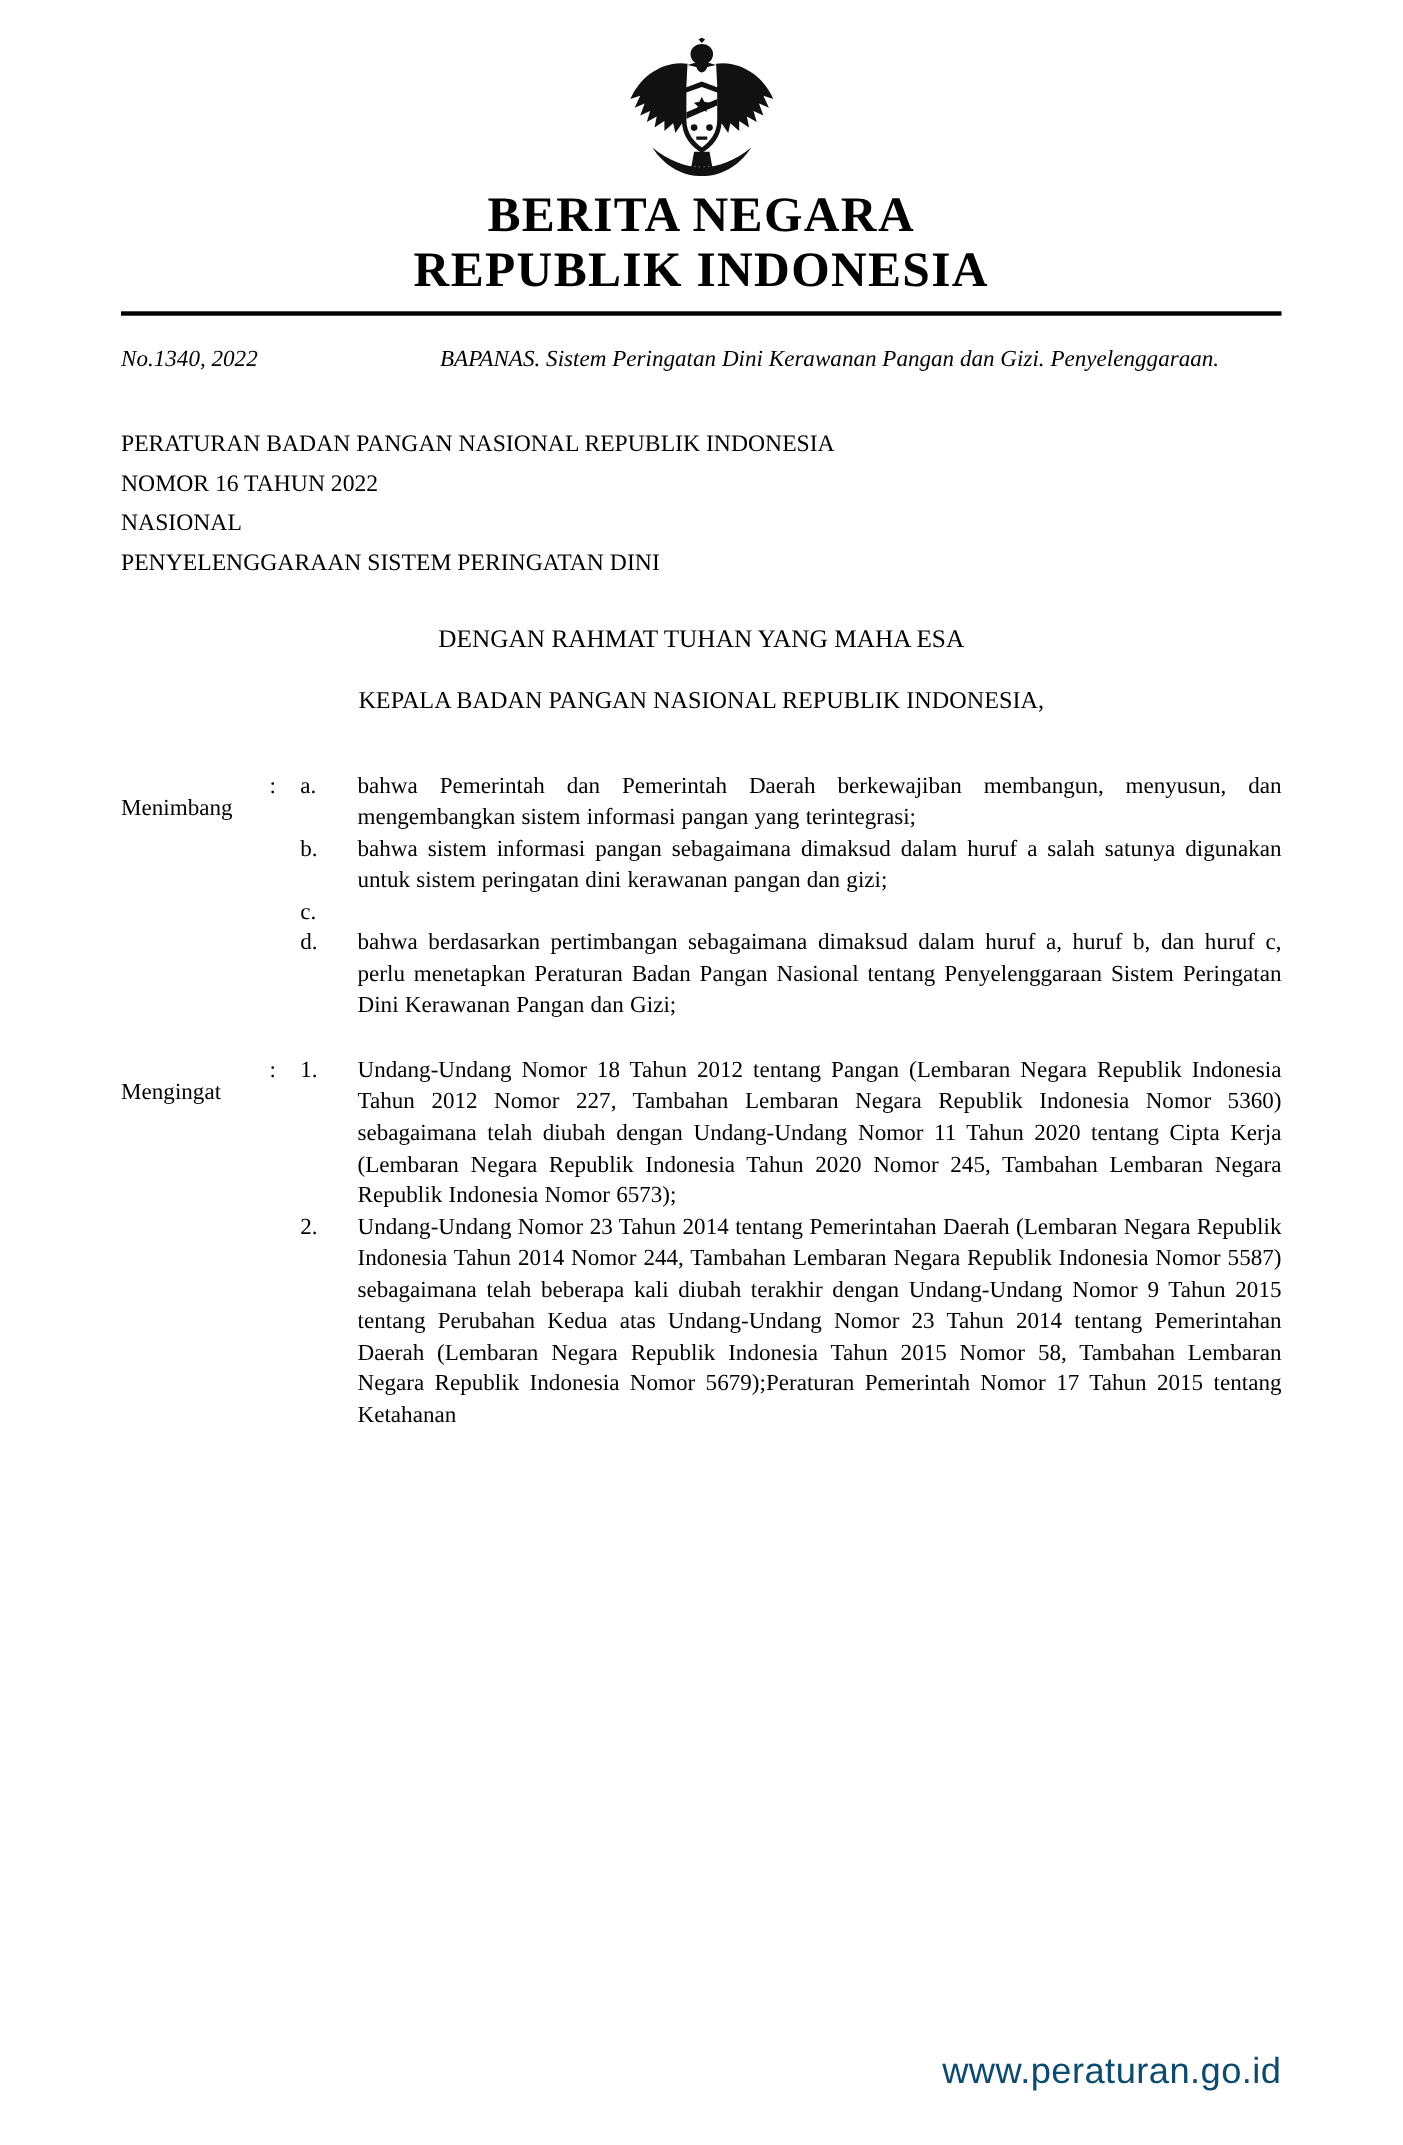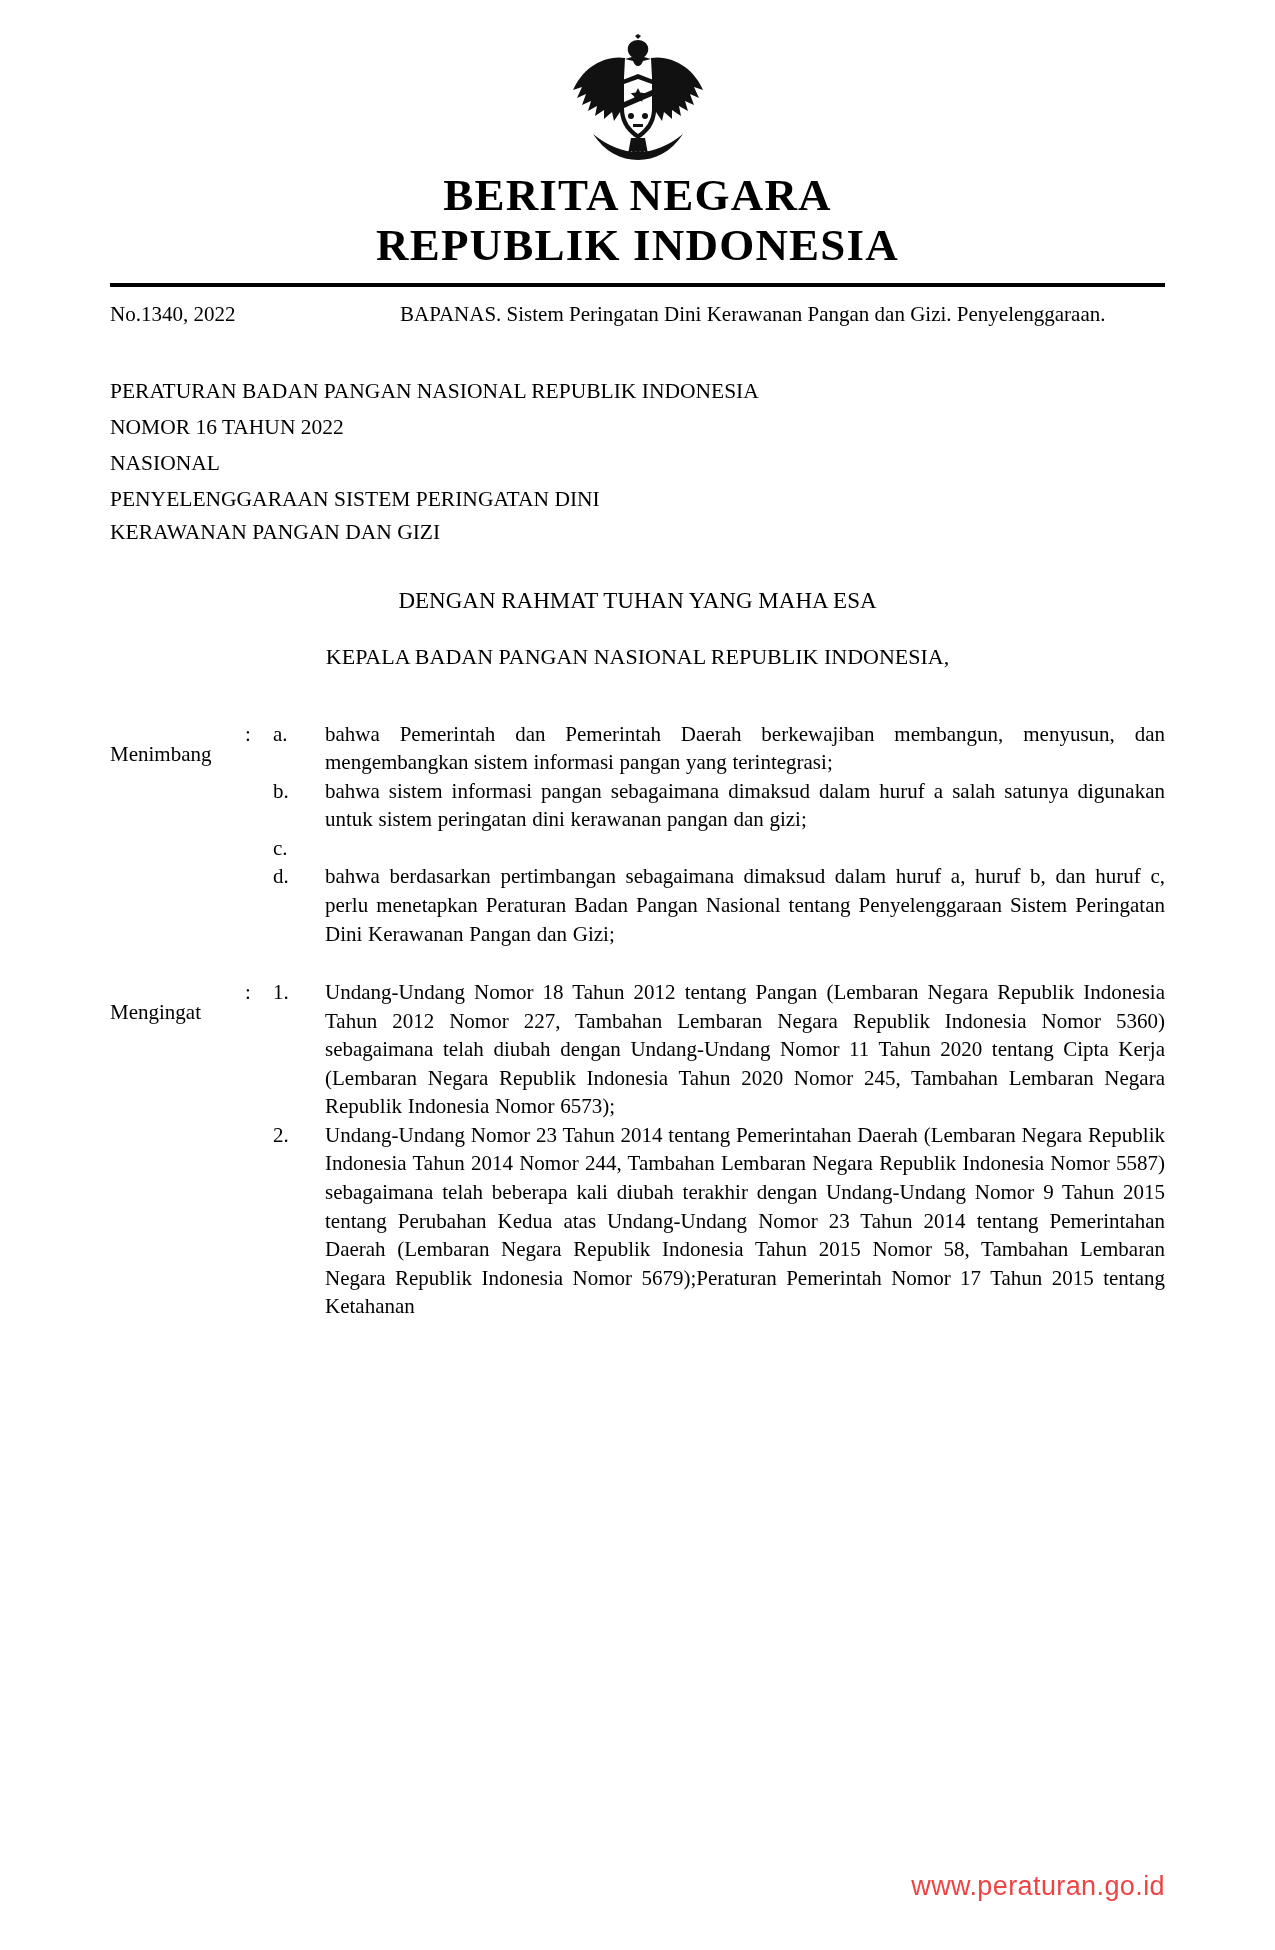"No.1340, 2022" .gazette-row { font-style: none -> italic; margin-top: 14px -> 26px }
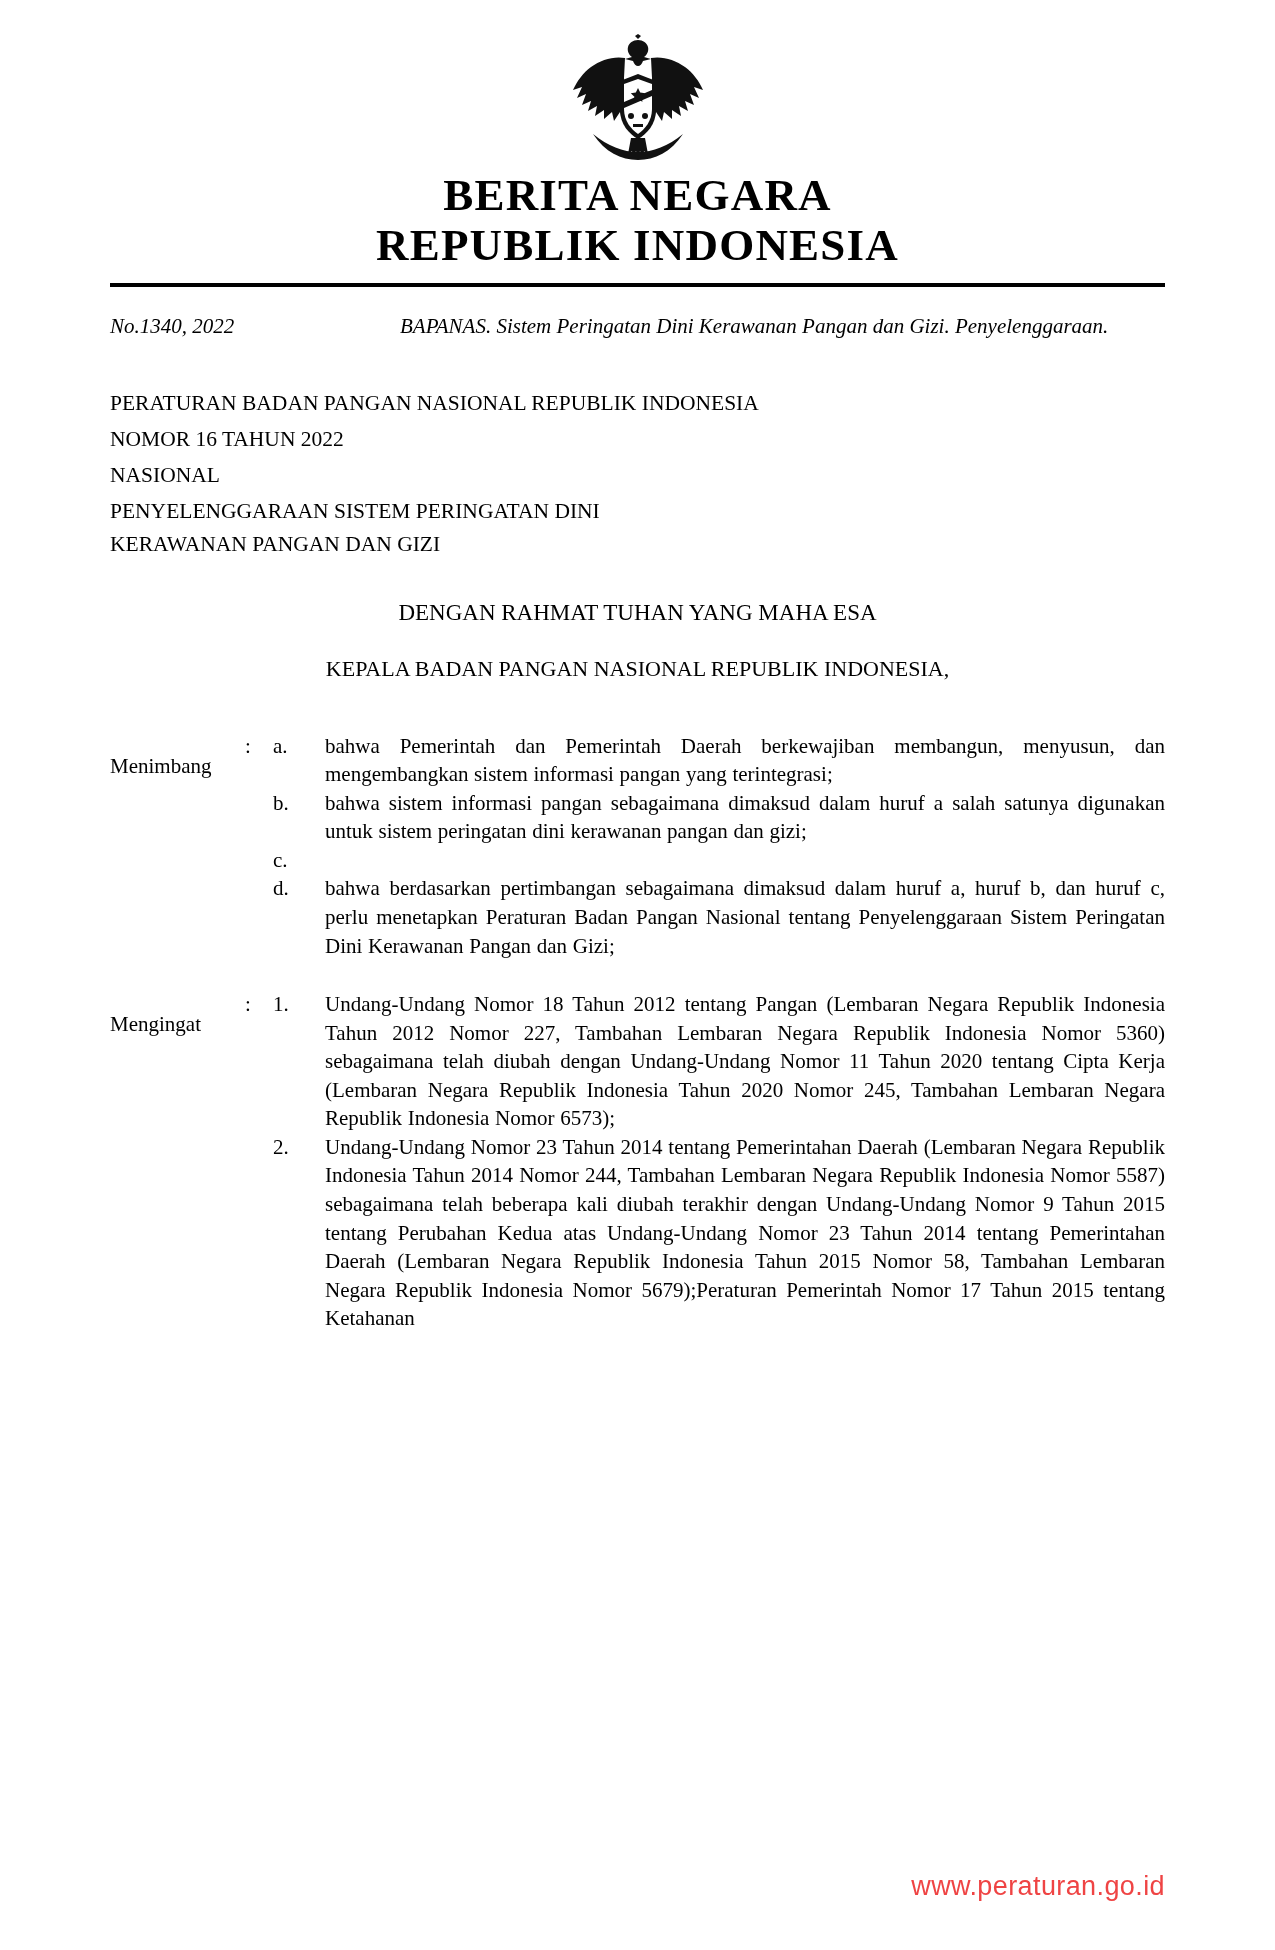"KERAWANAN PANGAN DAN GIZI" div.t-line { html: <div>KERAWANAN PANGAN DAN GIZI</div> -> none }
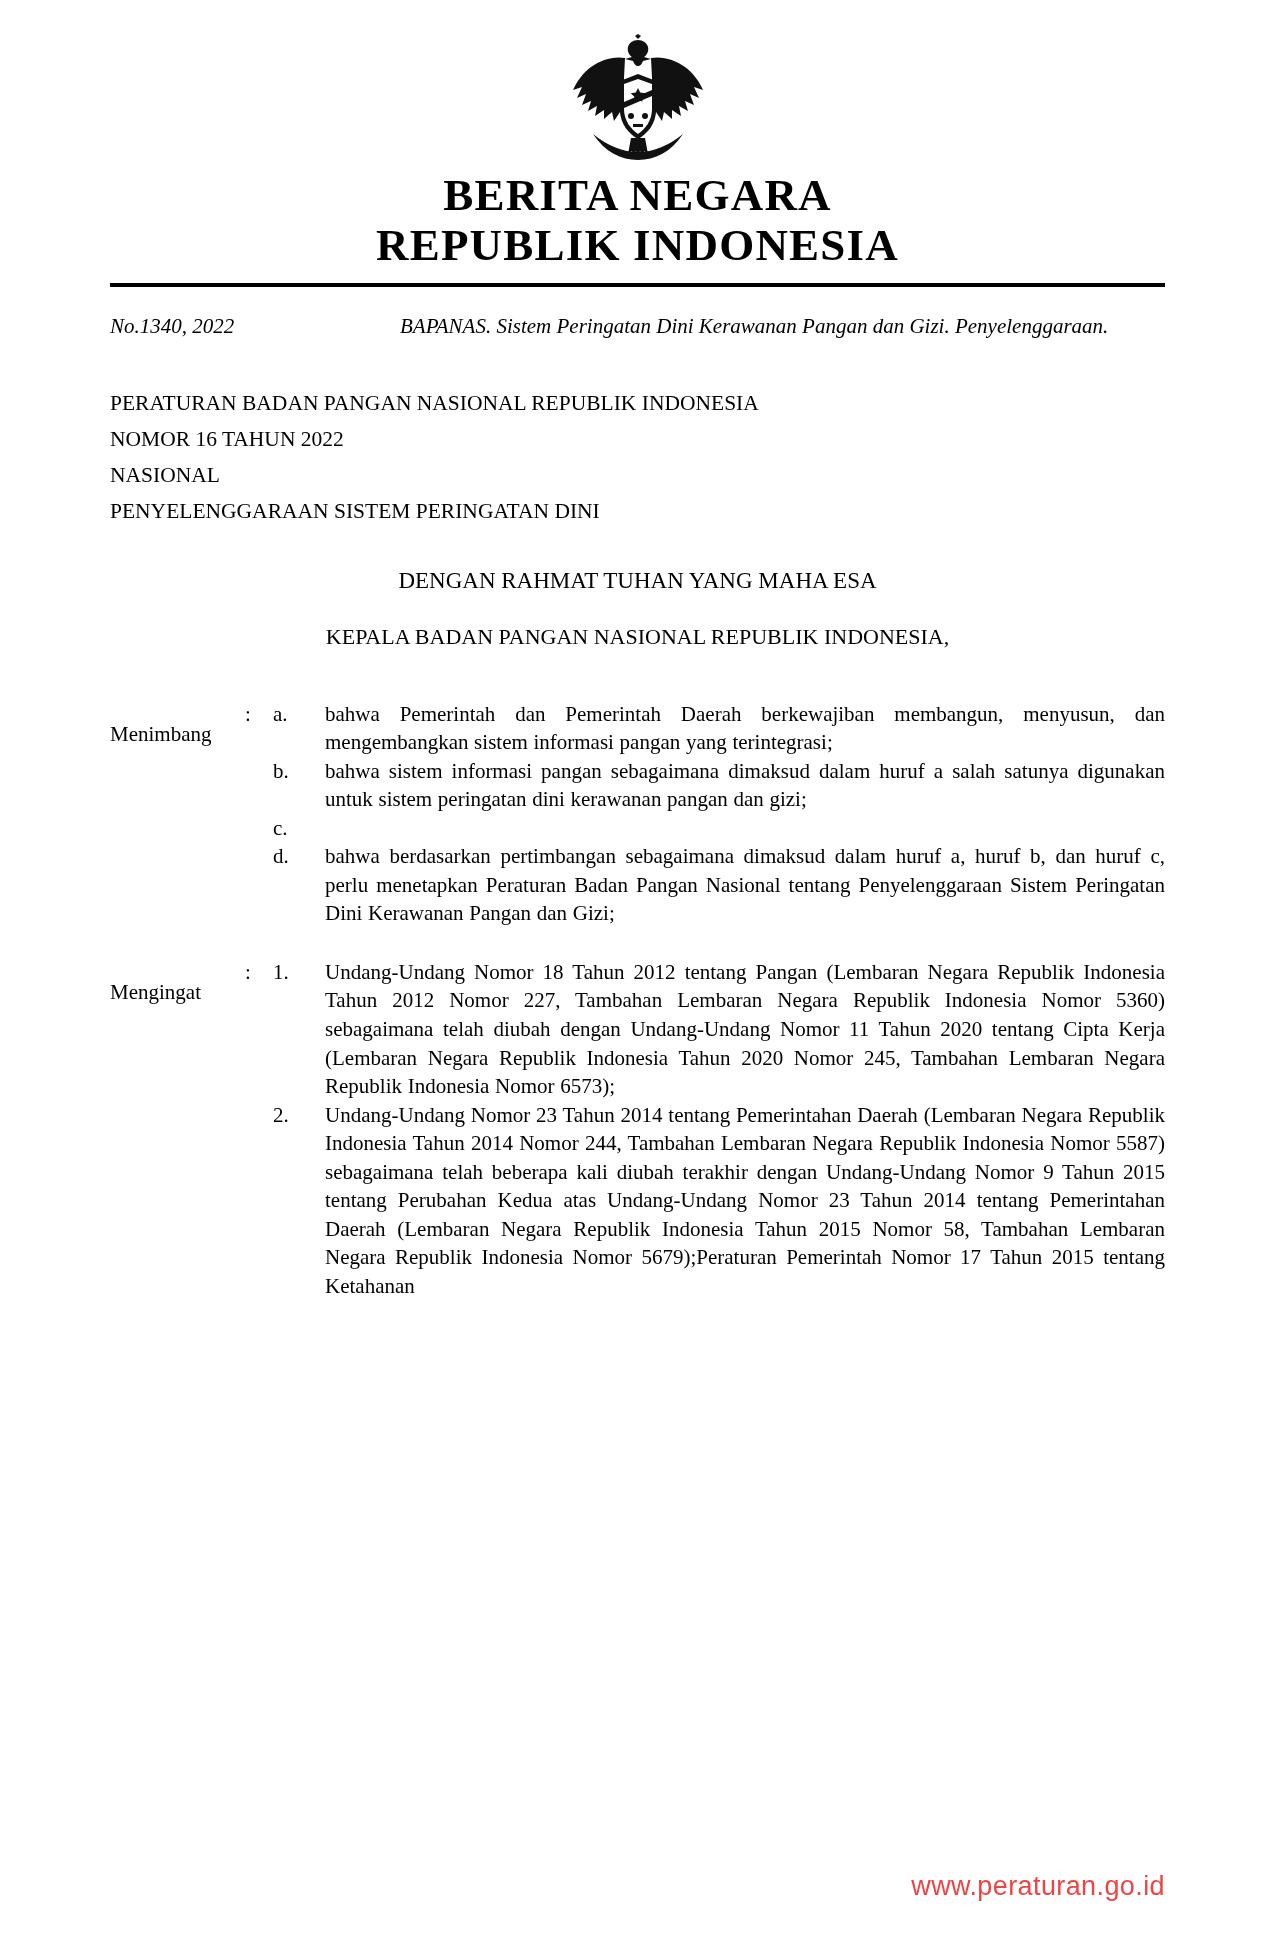"www.peraturan.go.id" .footer { color: #ef4444 -> #0c4a6e; font-size: 27px -> 33px }
